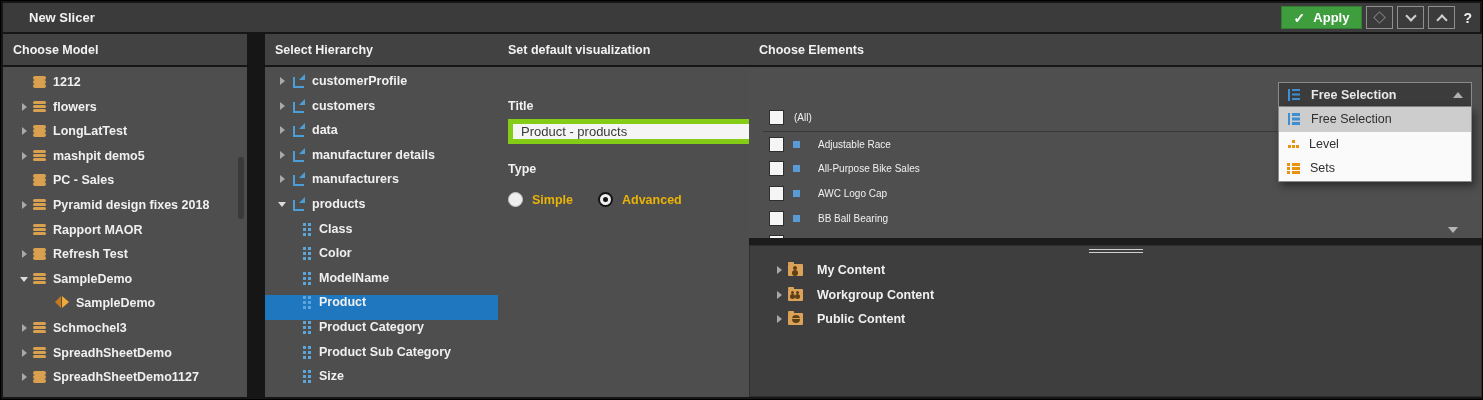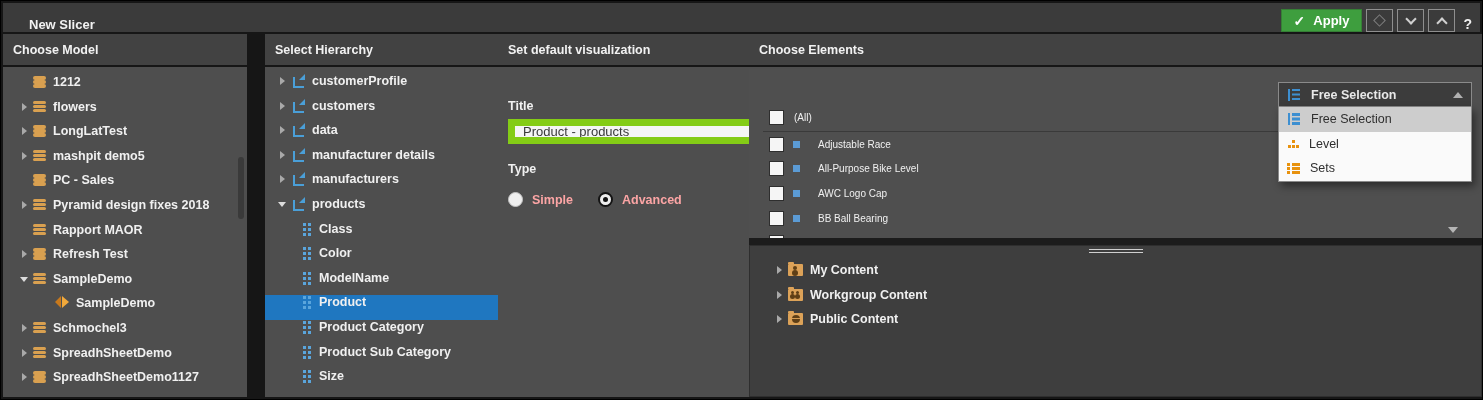"New Slicer" #titlebar { align-items: flex-end -> center }
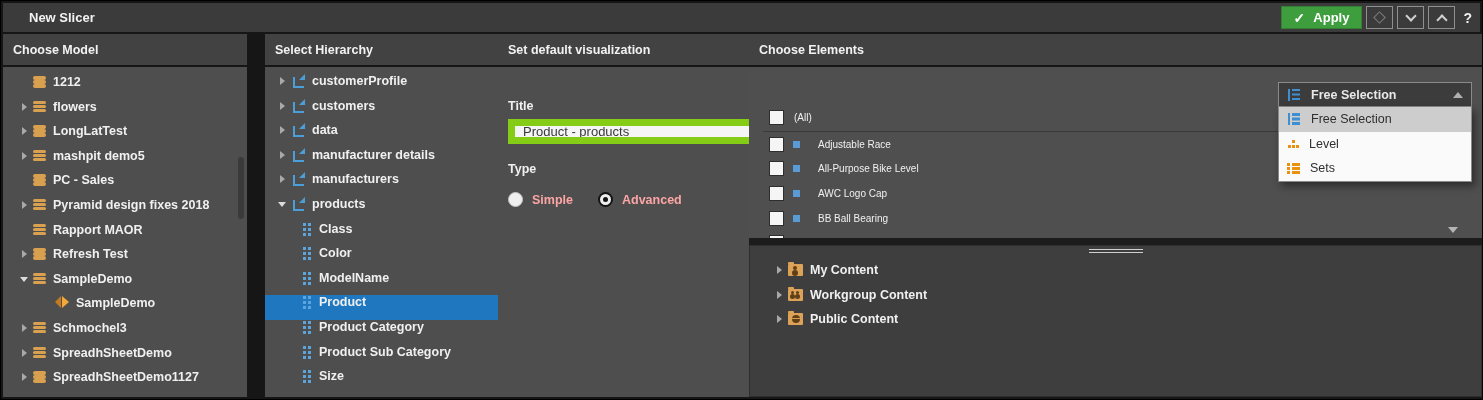"Product - products" .viz-input { border: 7px solid #84cc16 -> 5px solid #84cc16 }
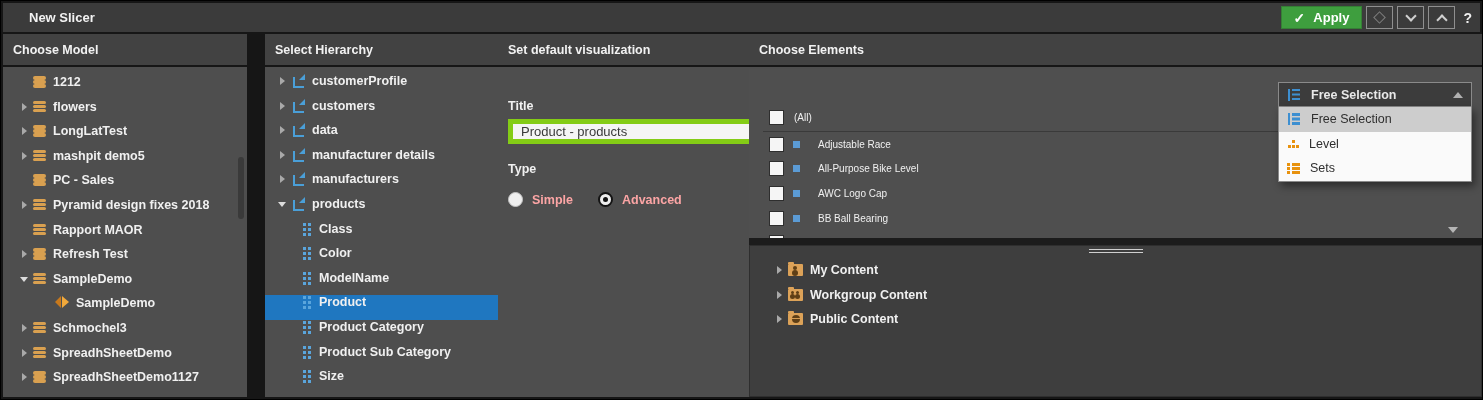"All-Purpose Bike Level" span.lbl { text: Level -> Sales }
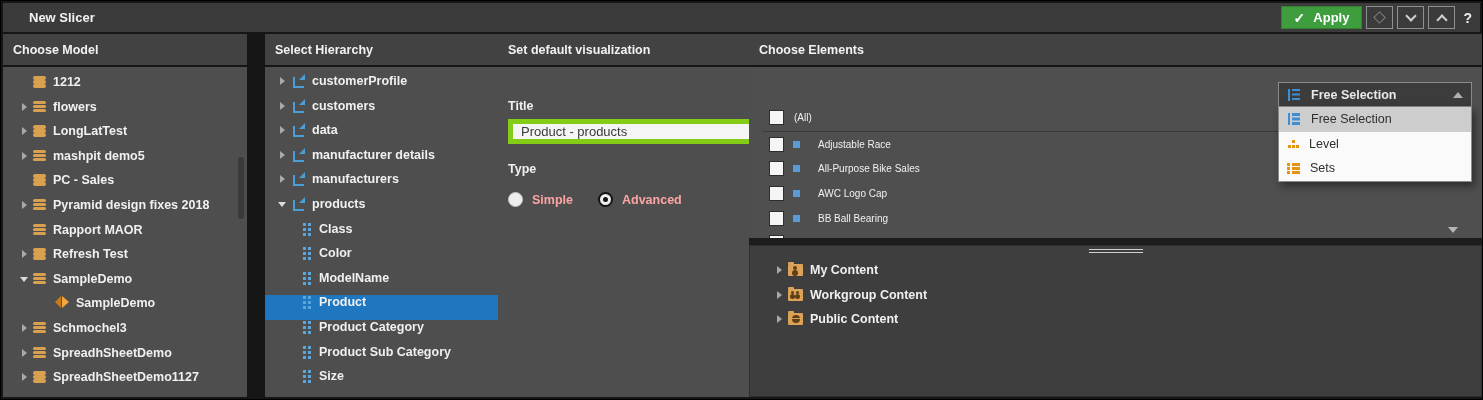"Simple" .radio-lbl { color: #fca5a5 -> #eab308 }
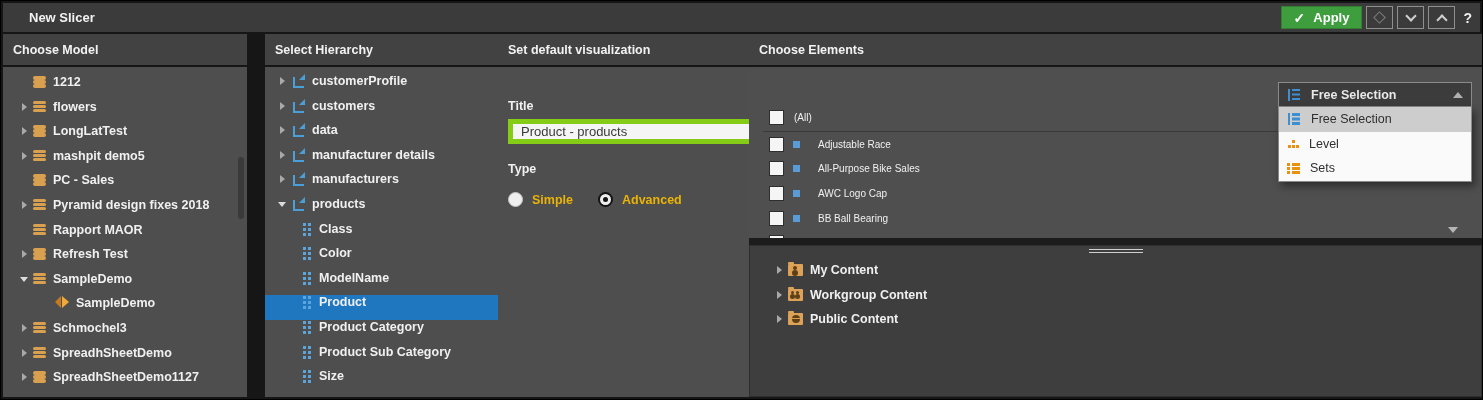"My Content" #content-tree .lbl { margin-left: 7px -> 14px }
